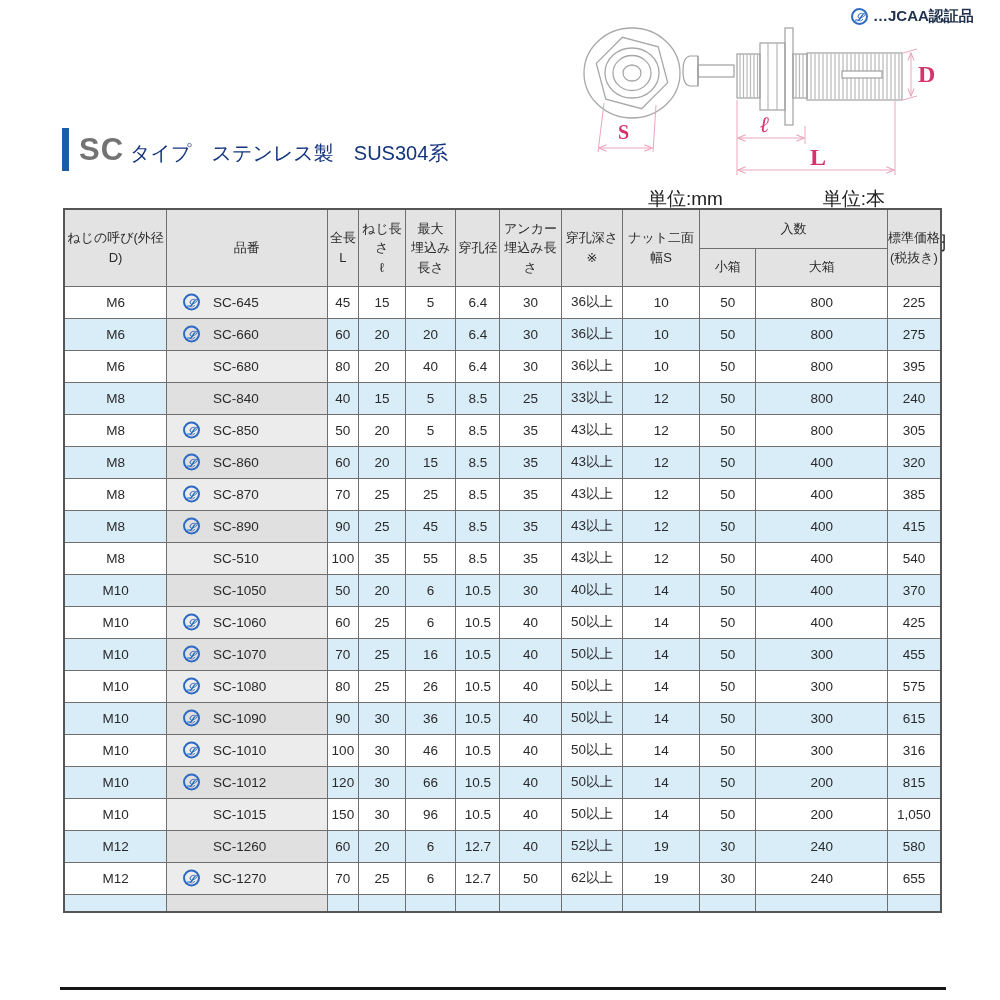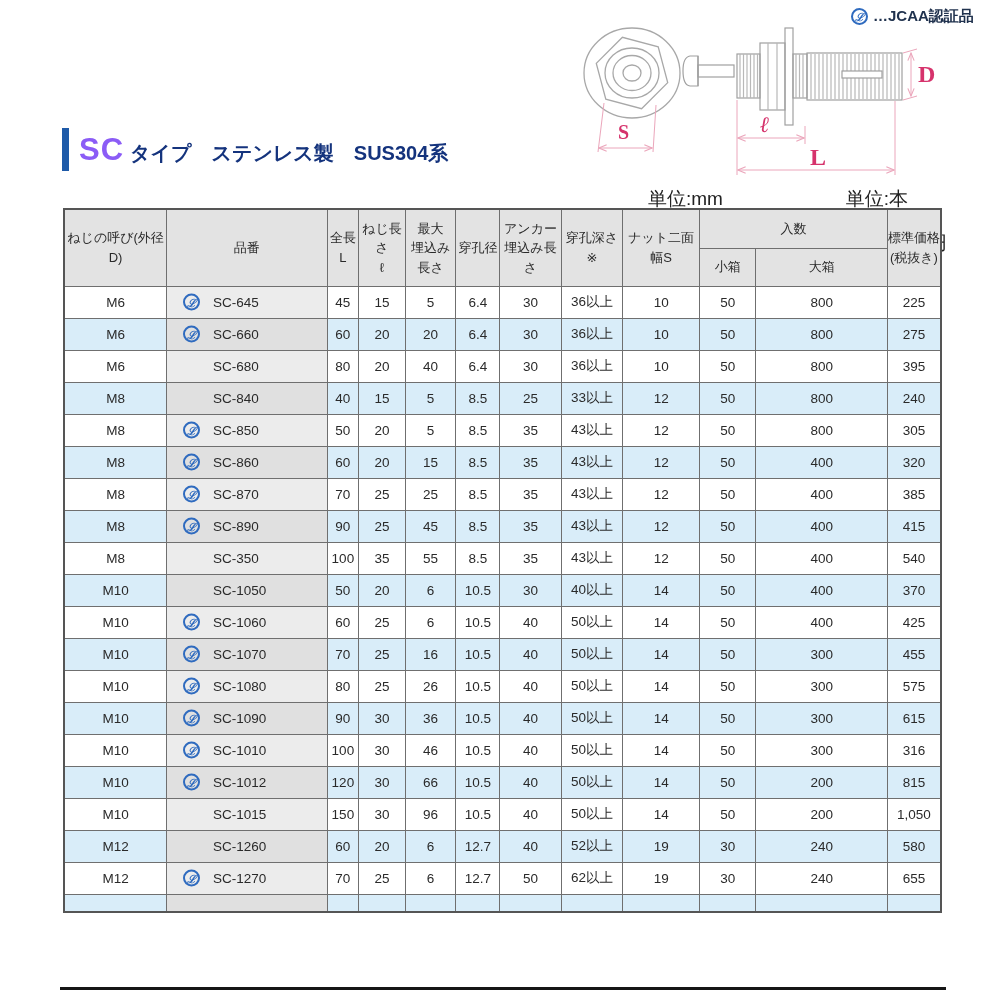"SC" .t-sc { color: #8b5cf6 -> #737373 }
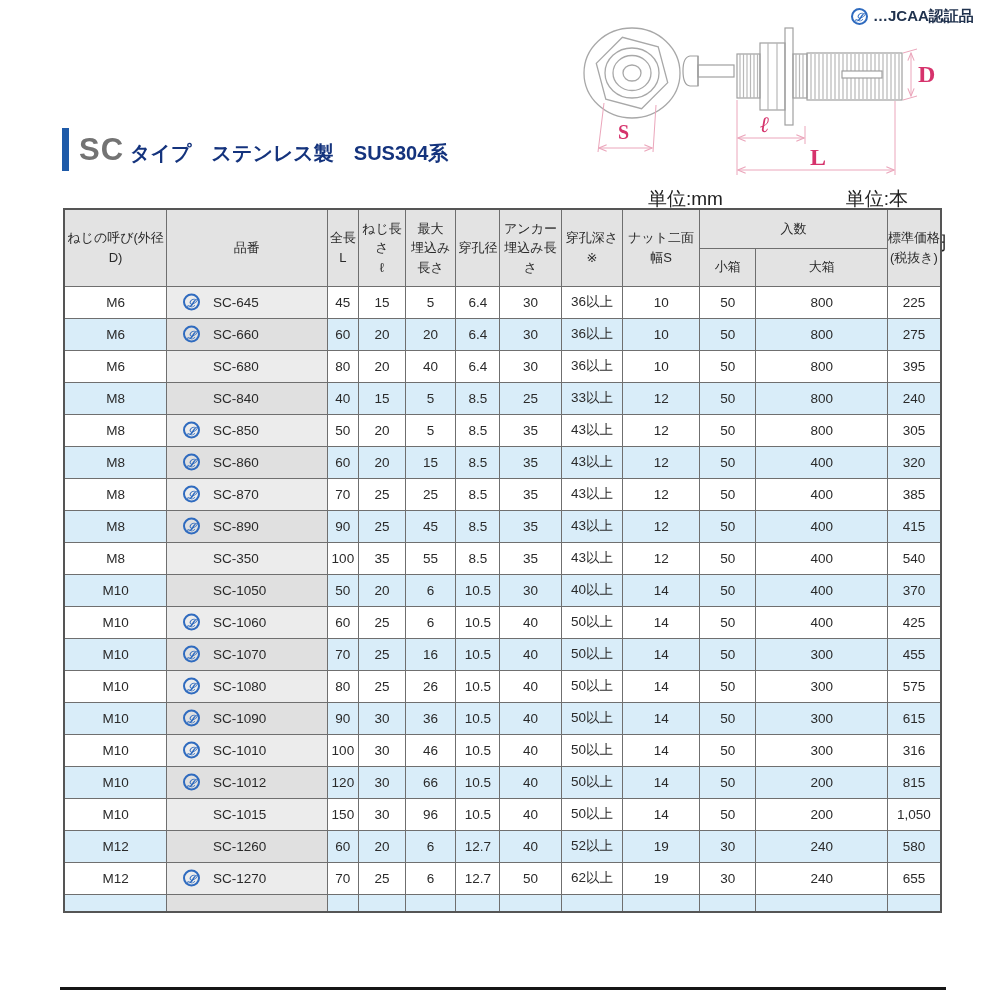"タイプ ステンレス製 SUS304系" .t-rest { font-weight: bold -> normal }
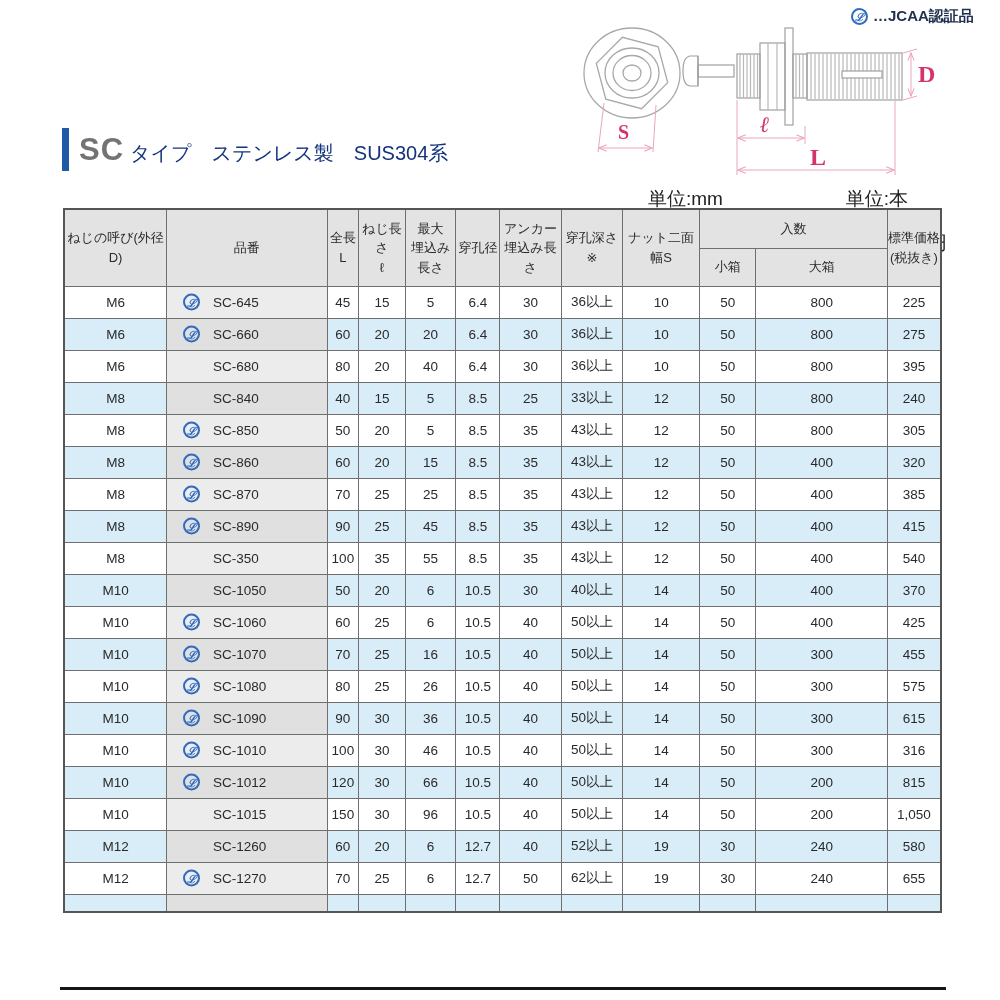"単位:本" .u-hon { right: 34px -> 57px }
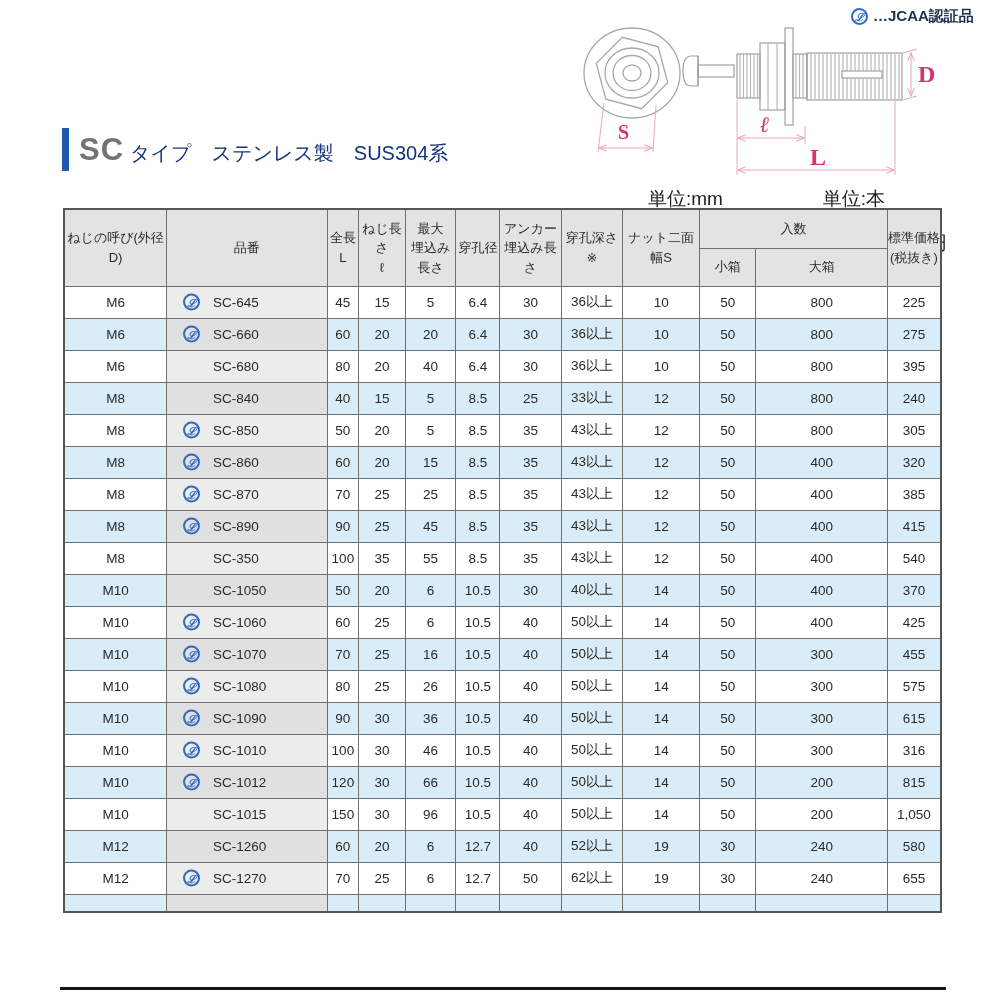"SC-350" span { text: SC-350 -> SC-510 }
